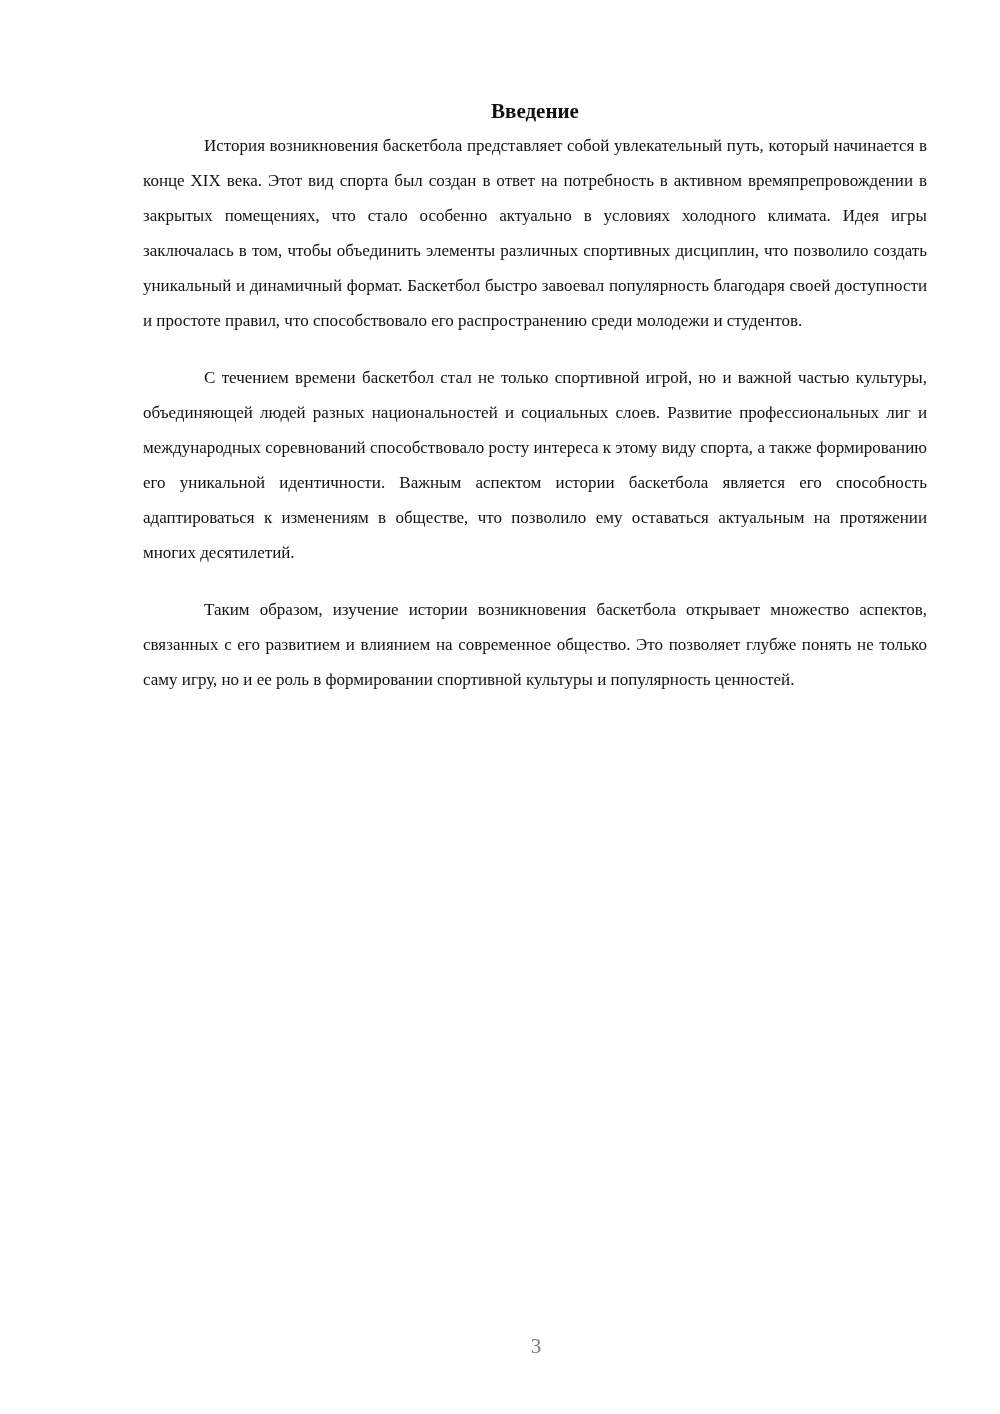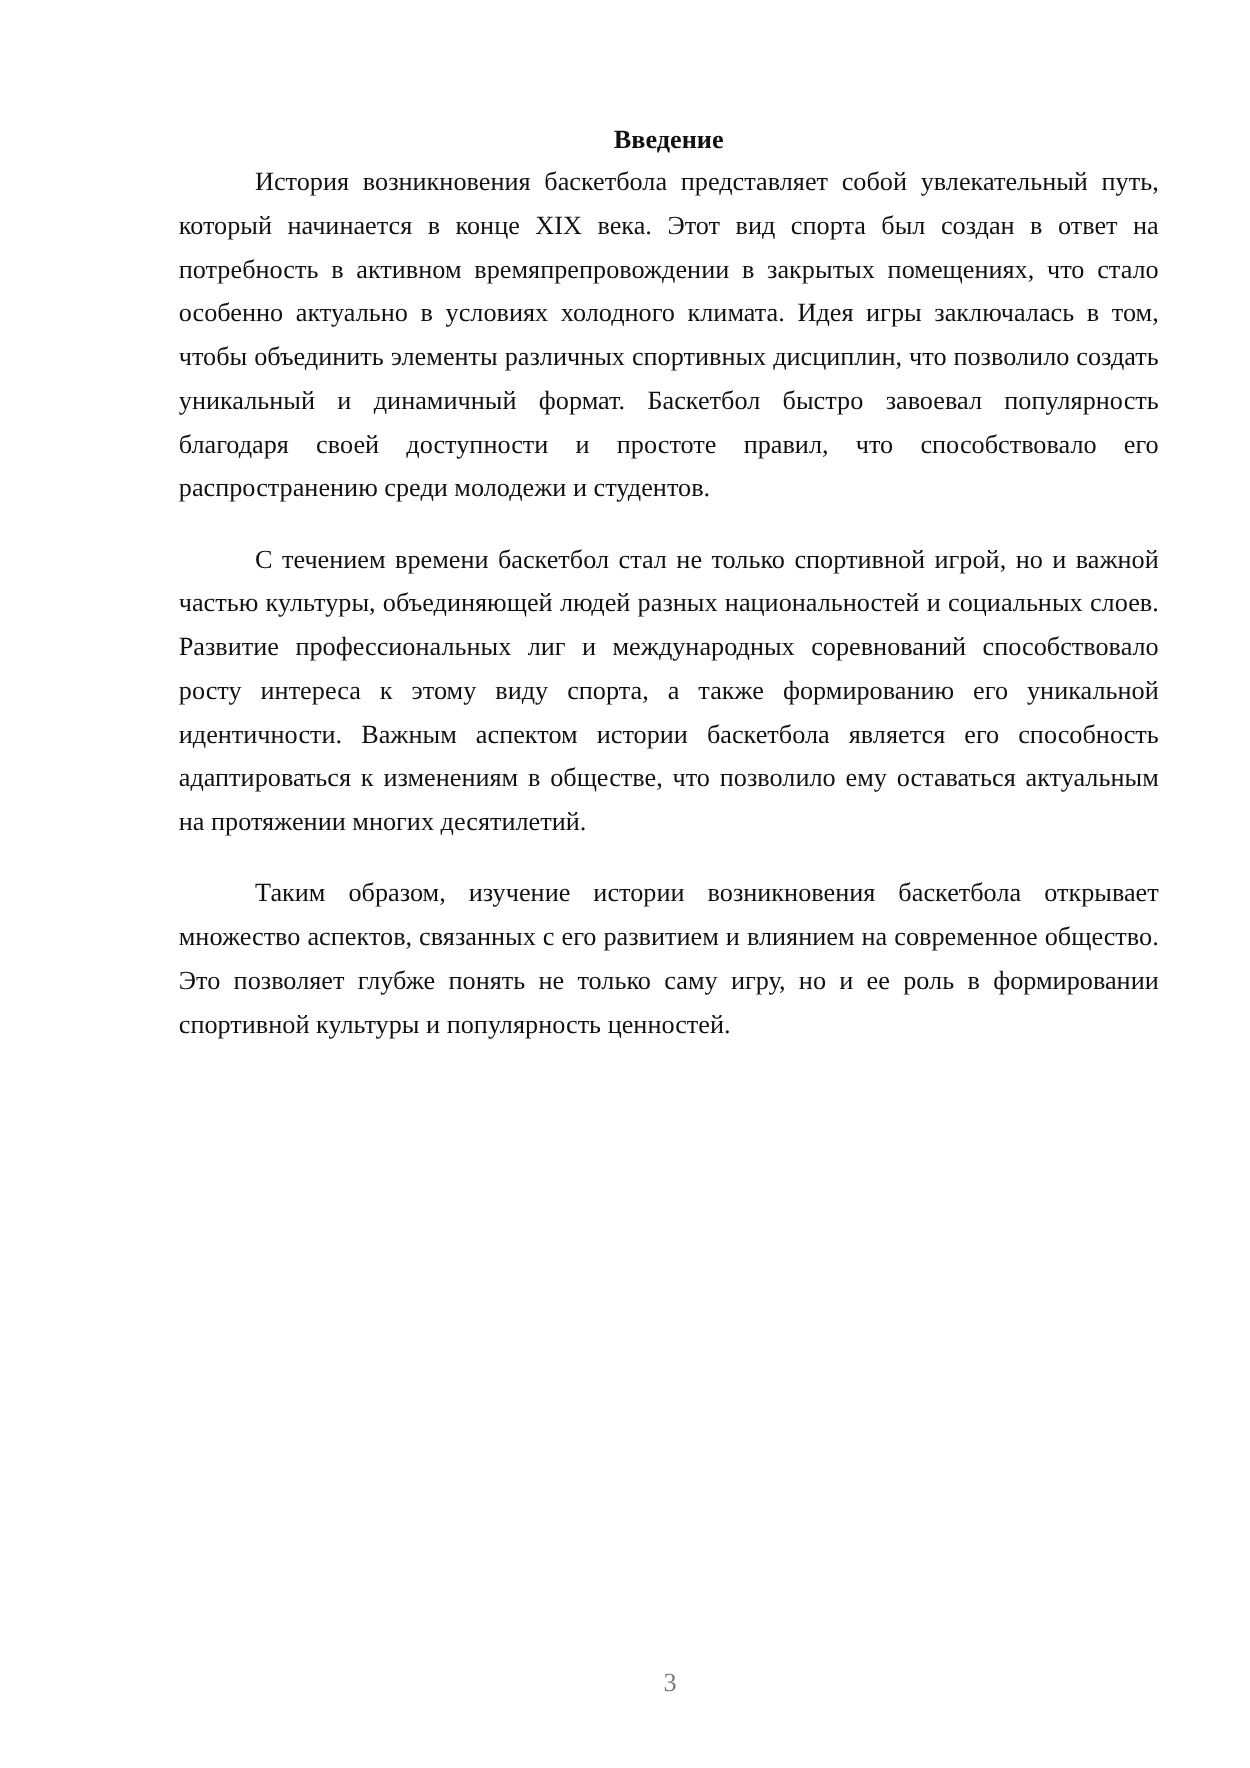"История возникновения баскетбола" .para { font-size: 21px -> 17px }
